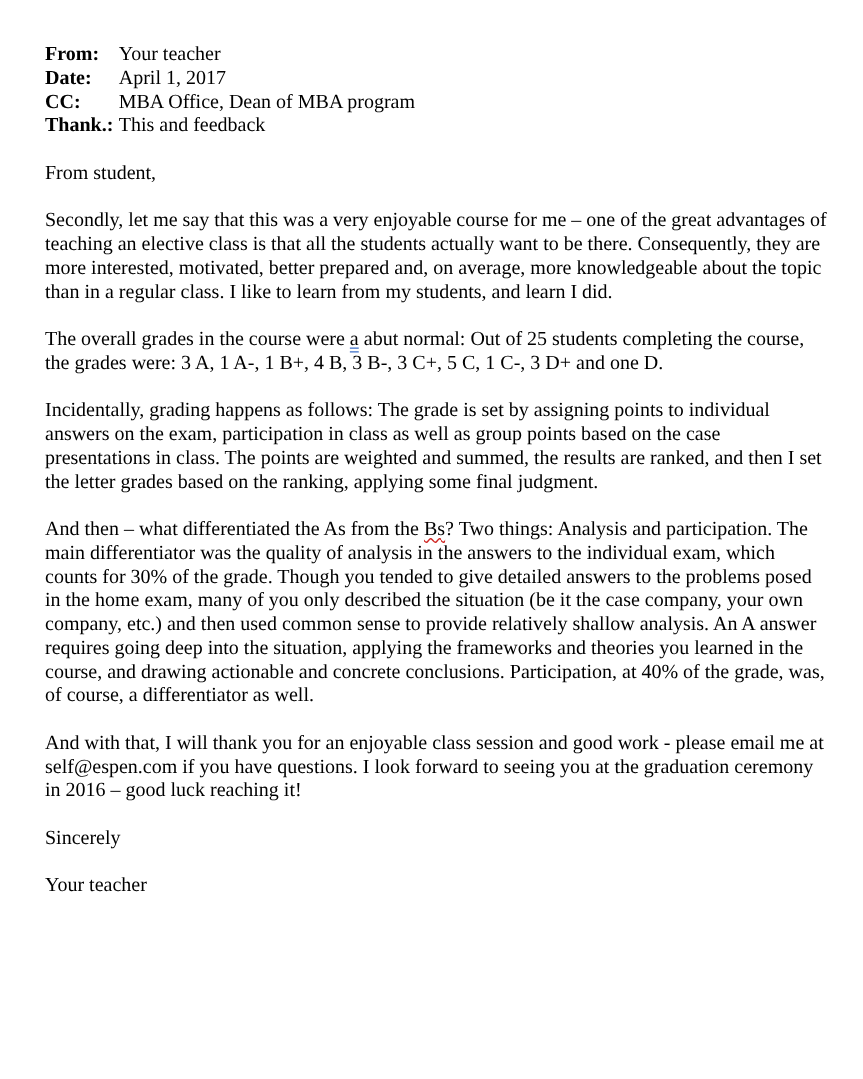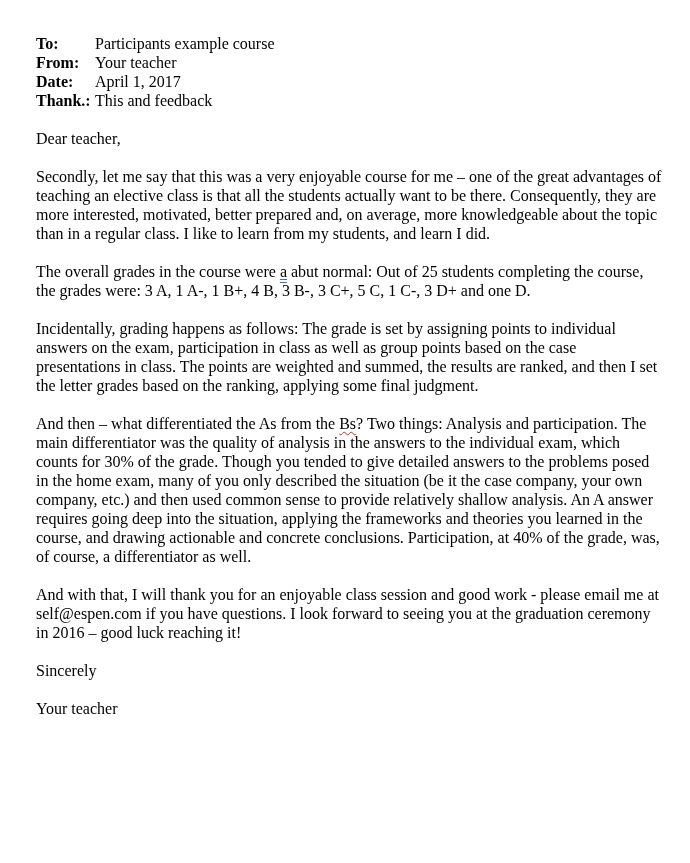"To:" div.hrow { html: <div> <span>To:</span> <span>Participants example course</span> </div> -> none }
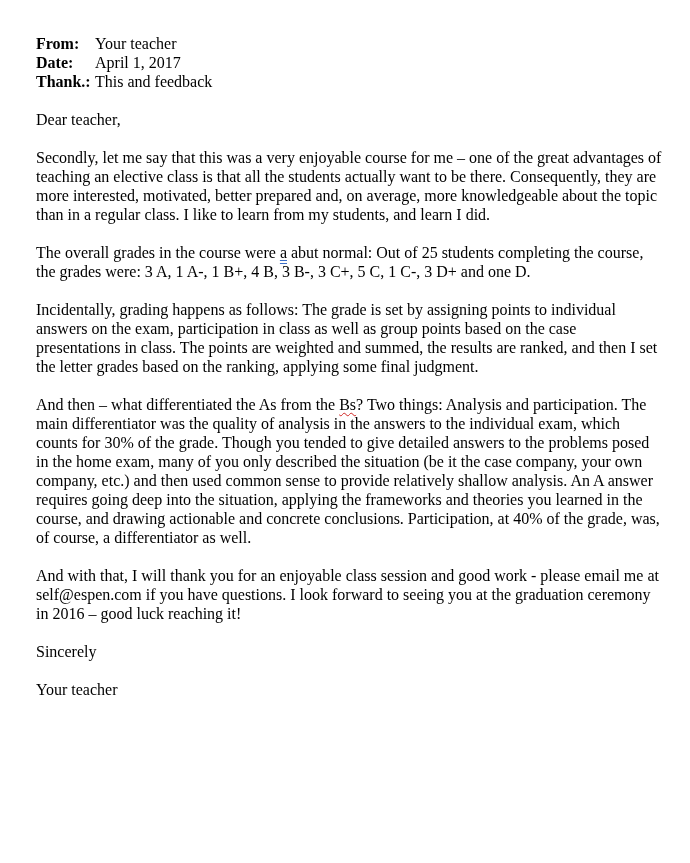"CC:" div.hrow { html: none -> <div> <span>CC:</span> <span>MBA Office, Dean of MBA program</span> </div> }
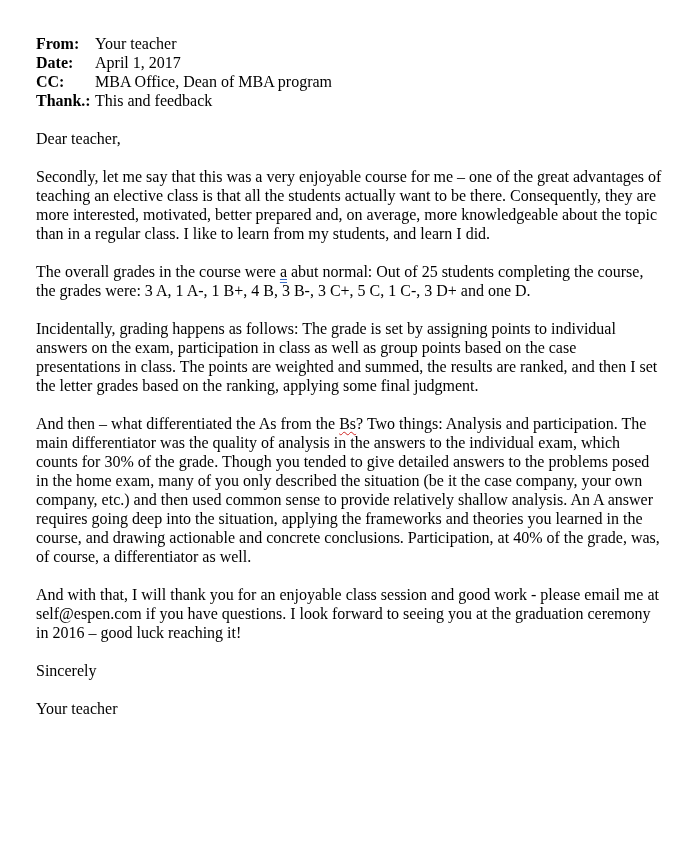"Dear teacher," p.salutation { text: Dear teacher -> From student }
